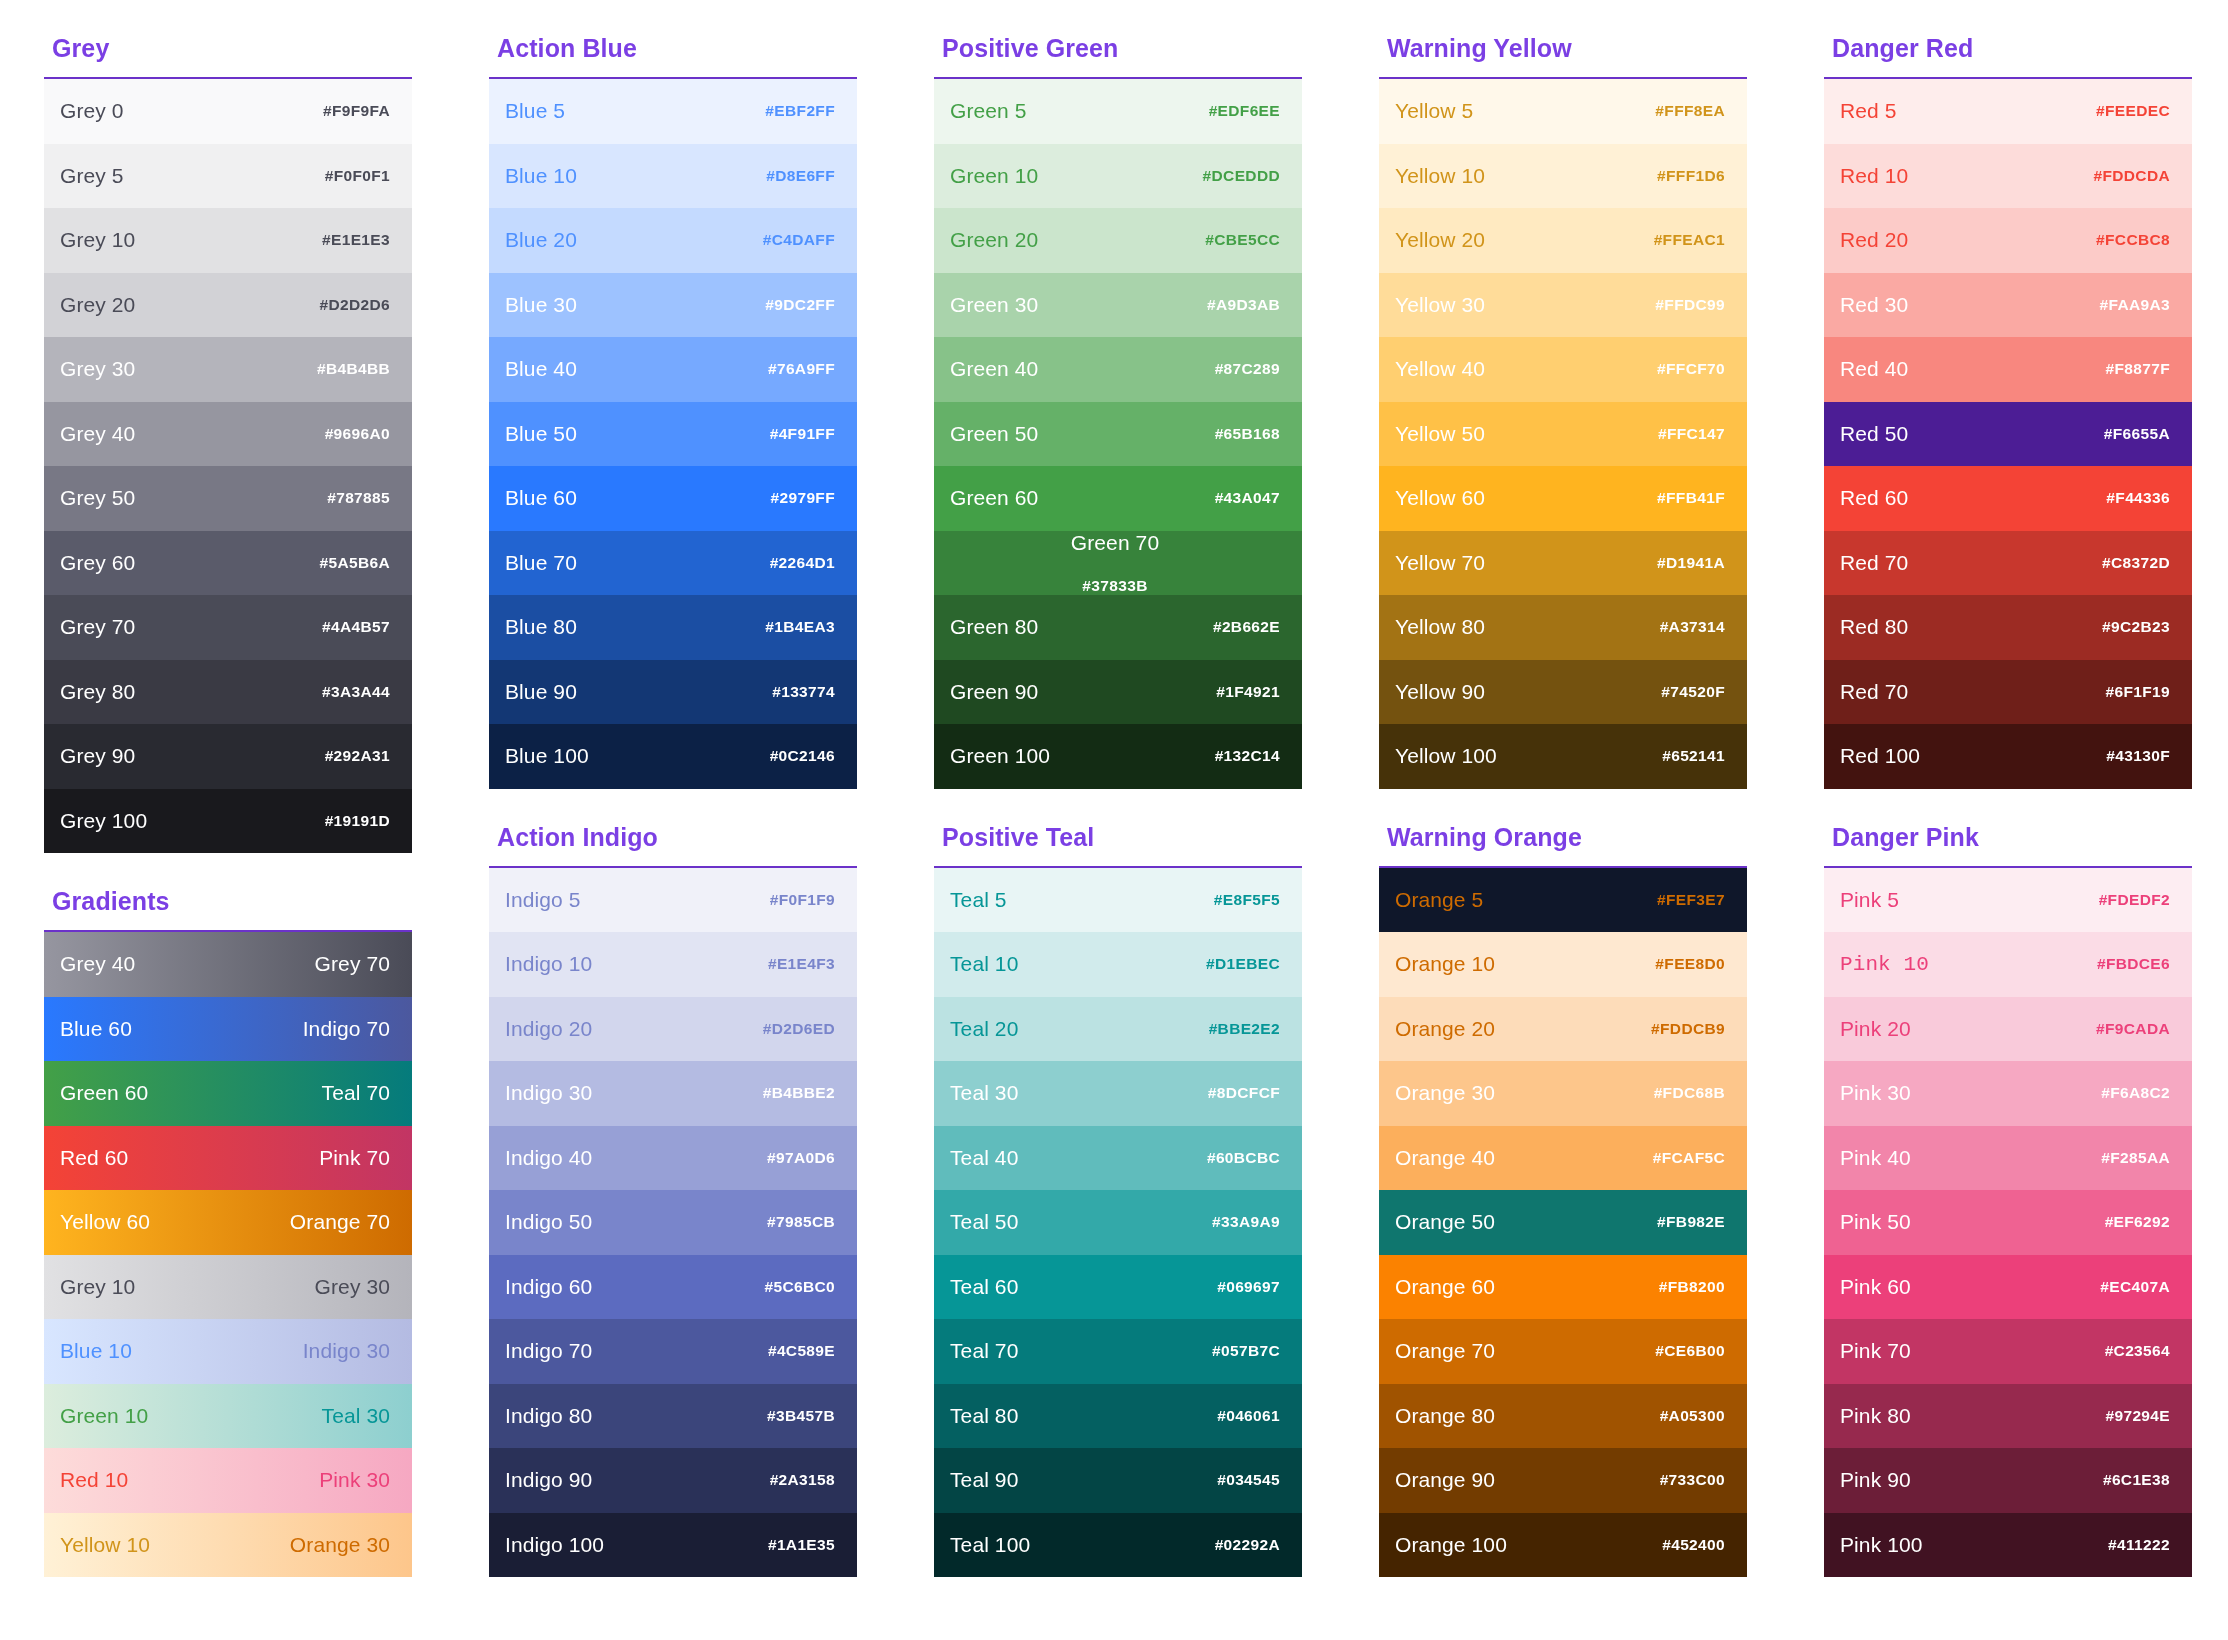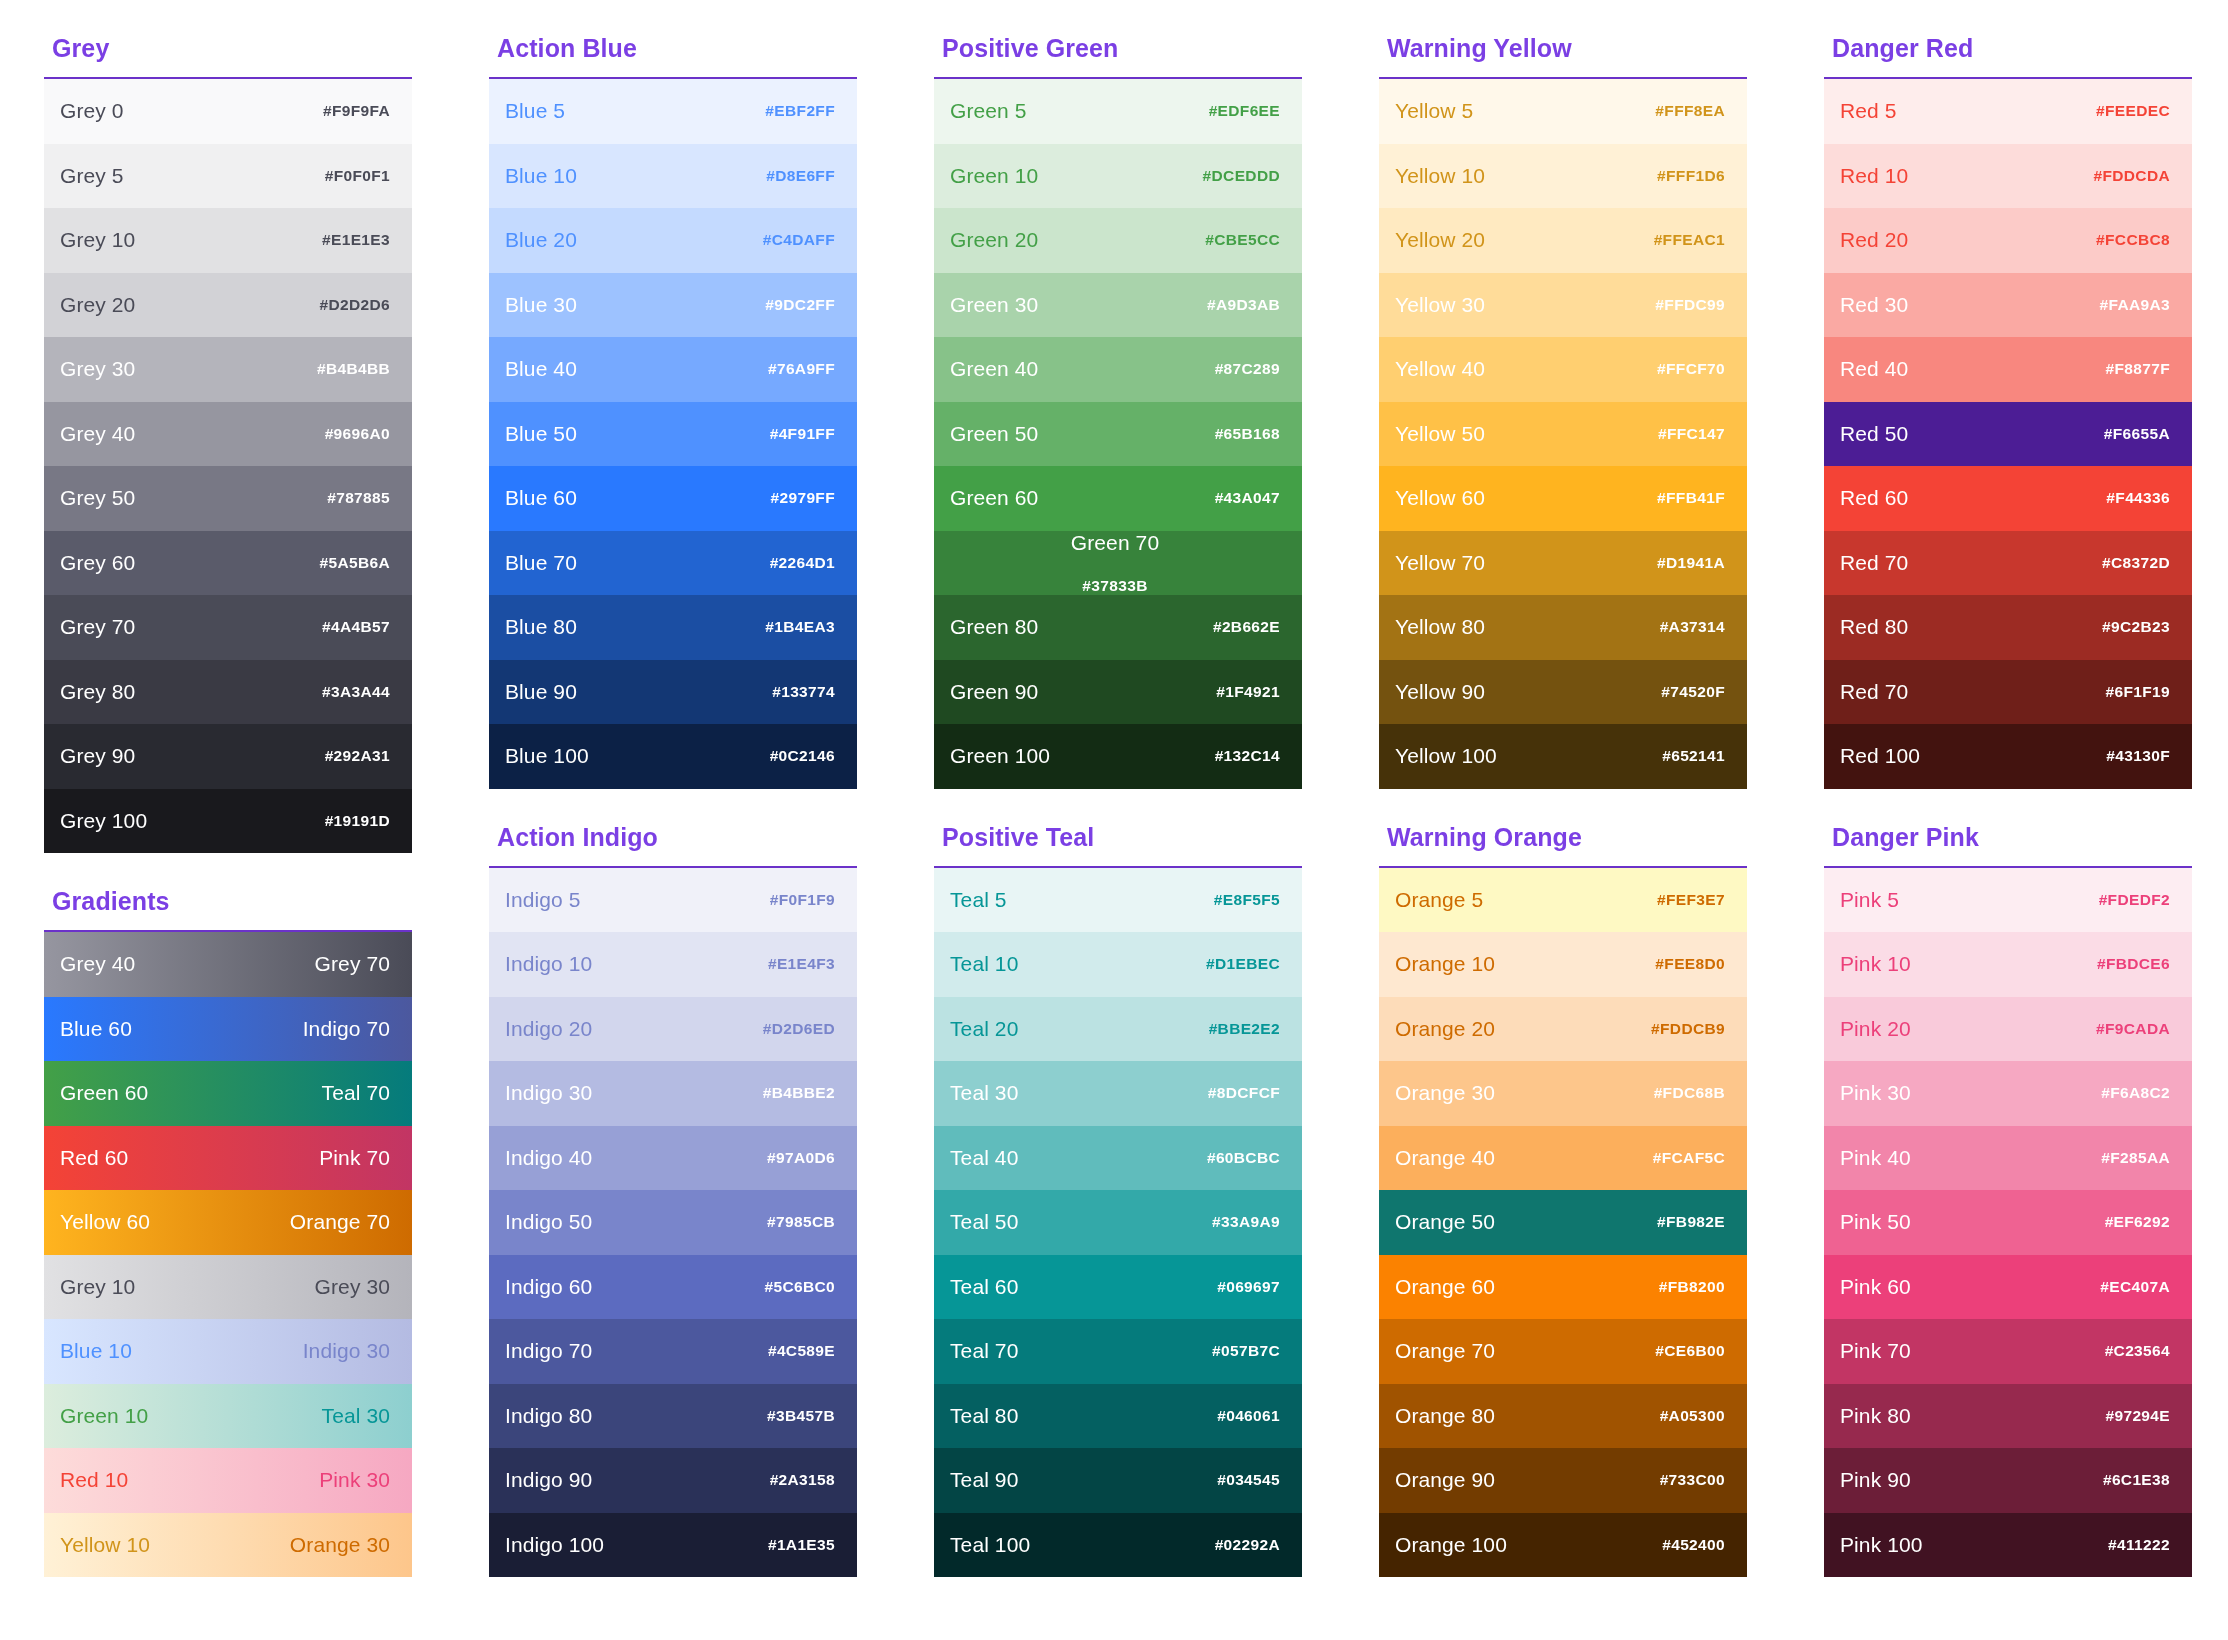"Orange 5" div.swatch { background: #fef9c3 -> #0f172a }
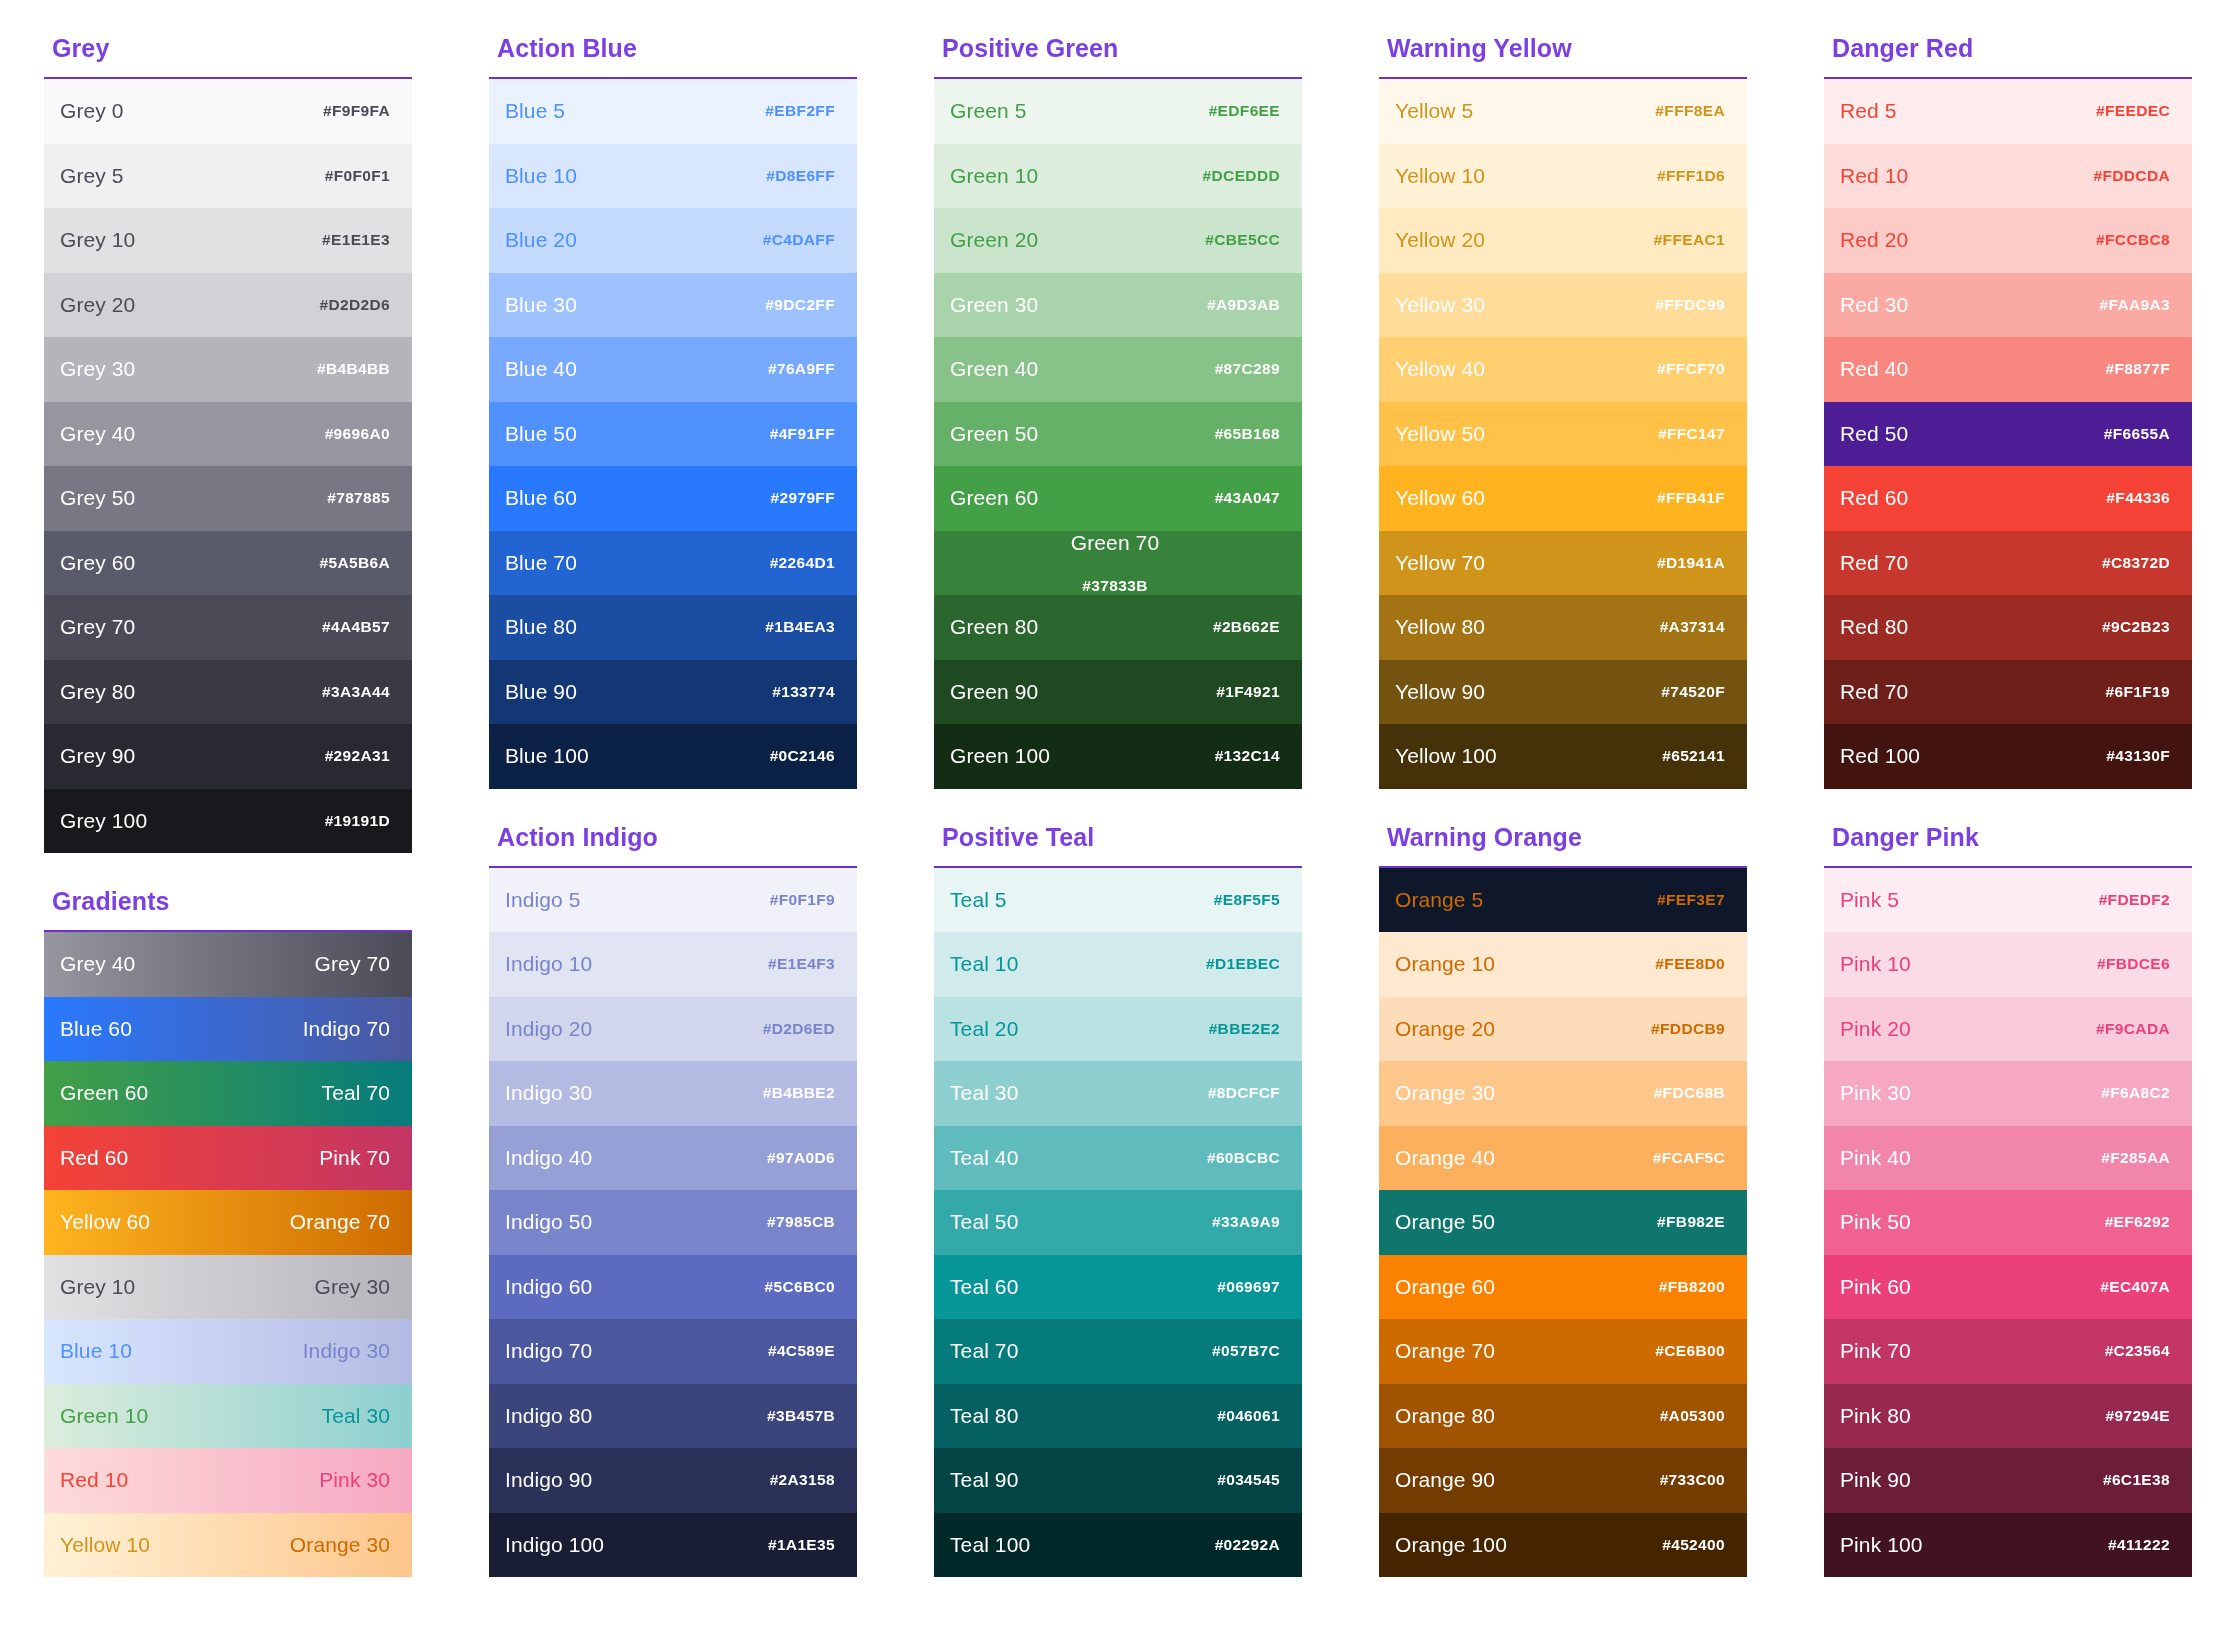"Pink 10" span.sw-name { font-family: none -> Liberation Mono, monospace }
